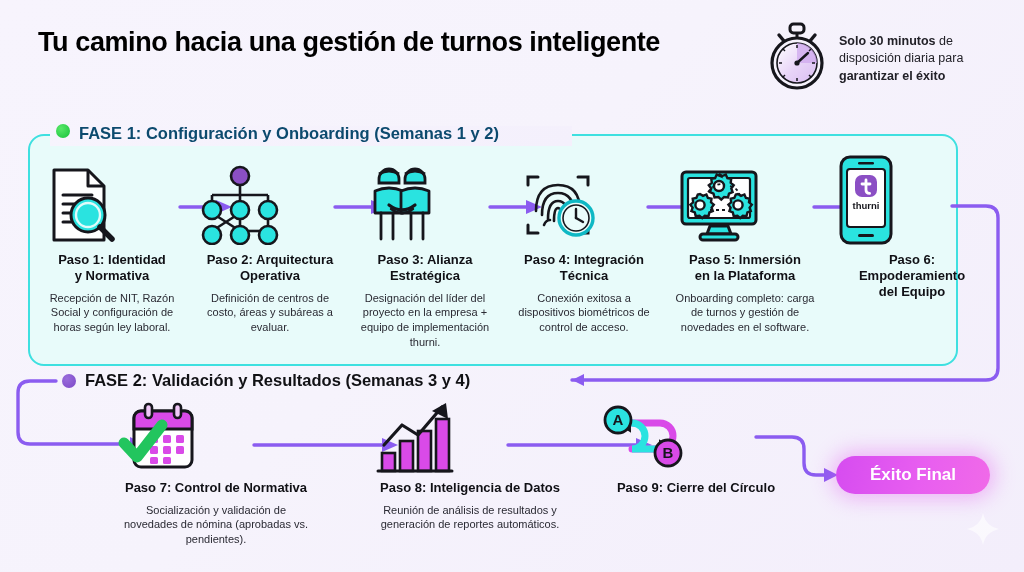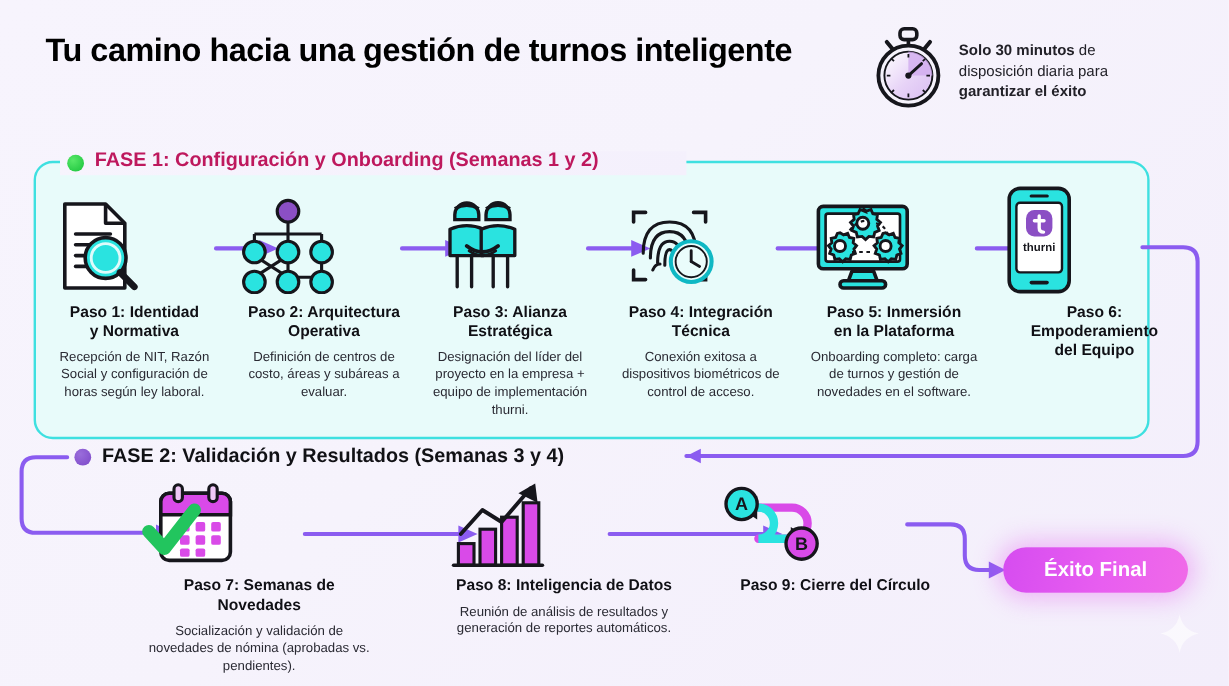"Solo 30 minutos de" .watch-block { left: 726px -> 766px }
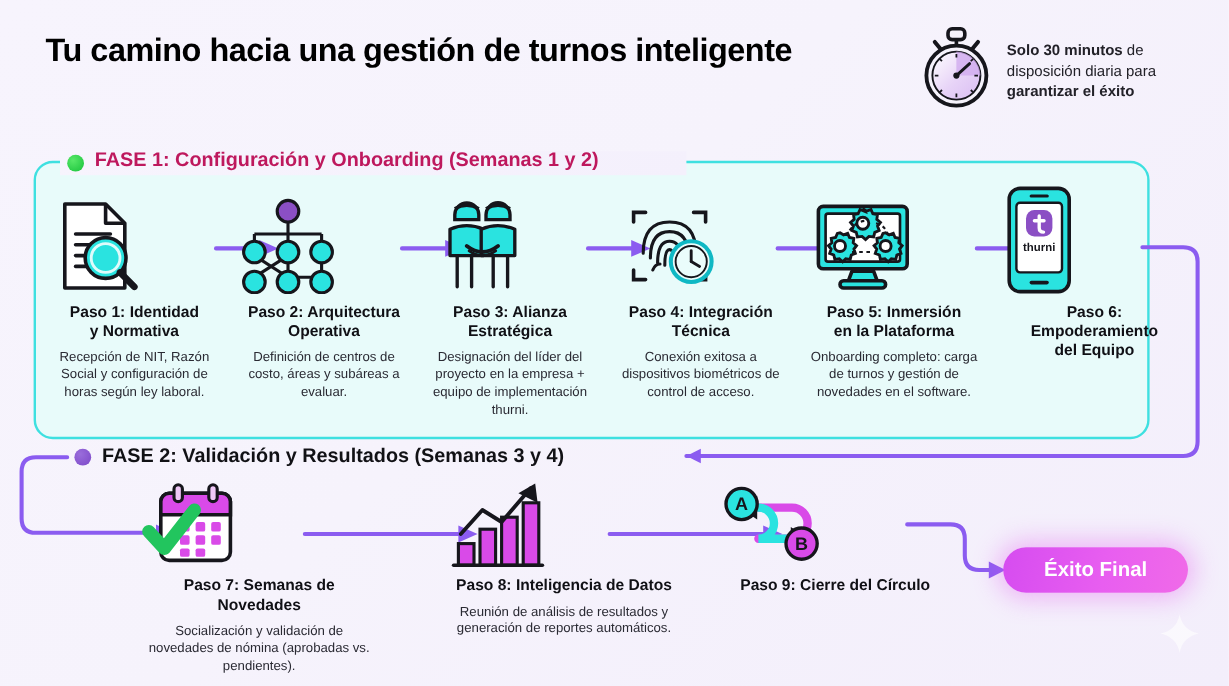"FASE 1: Configuración y Onboarding" .phase1-title { align-items: flex-end -> flex-start; color: #be185d -> #0c4a6e }
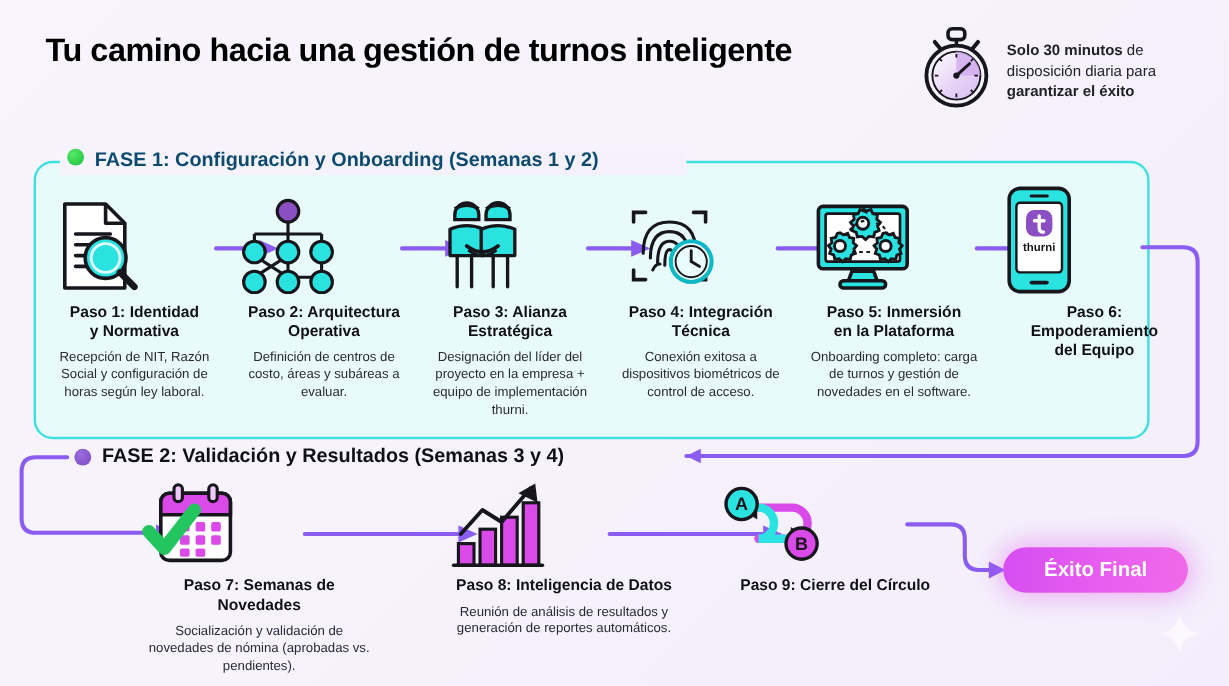"Paso 7: Semanas de Novedades" div.s-title { text: Semanas de Novedades -> Control de Normativa }
